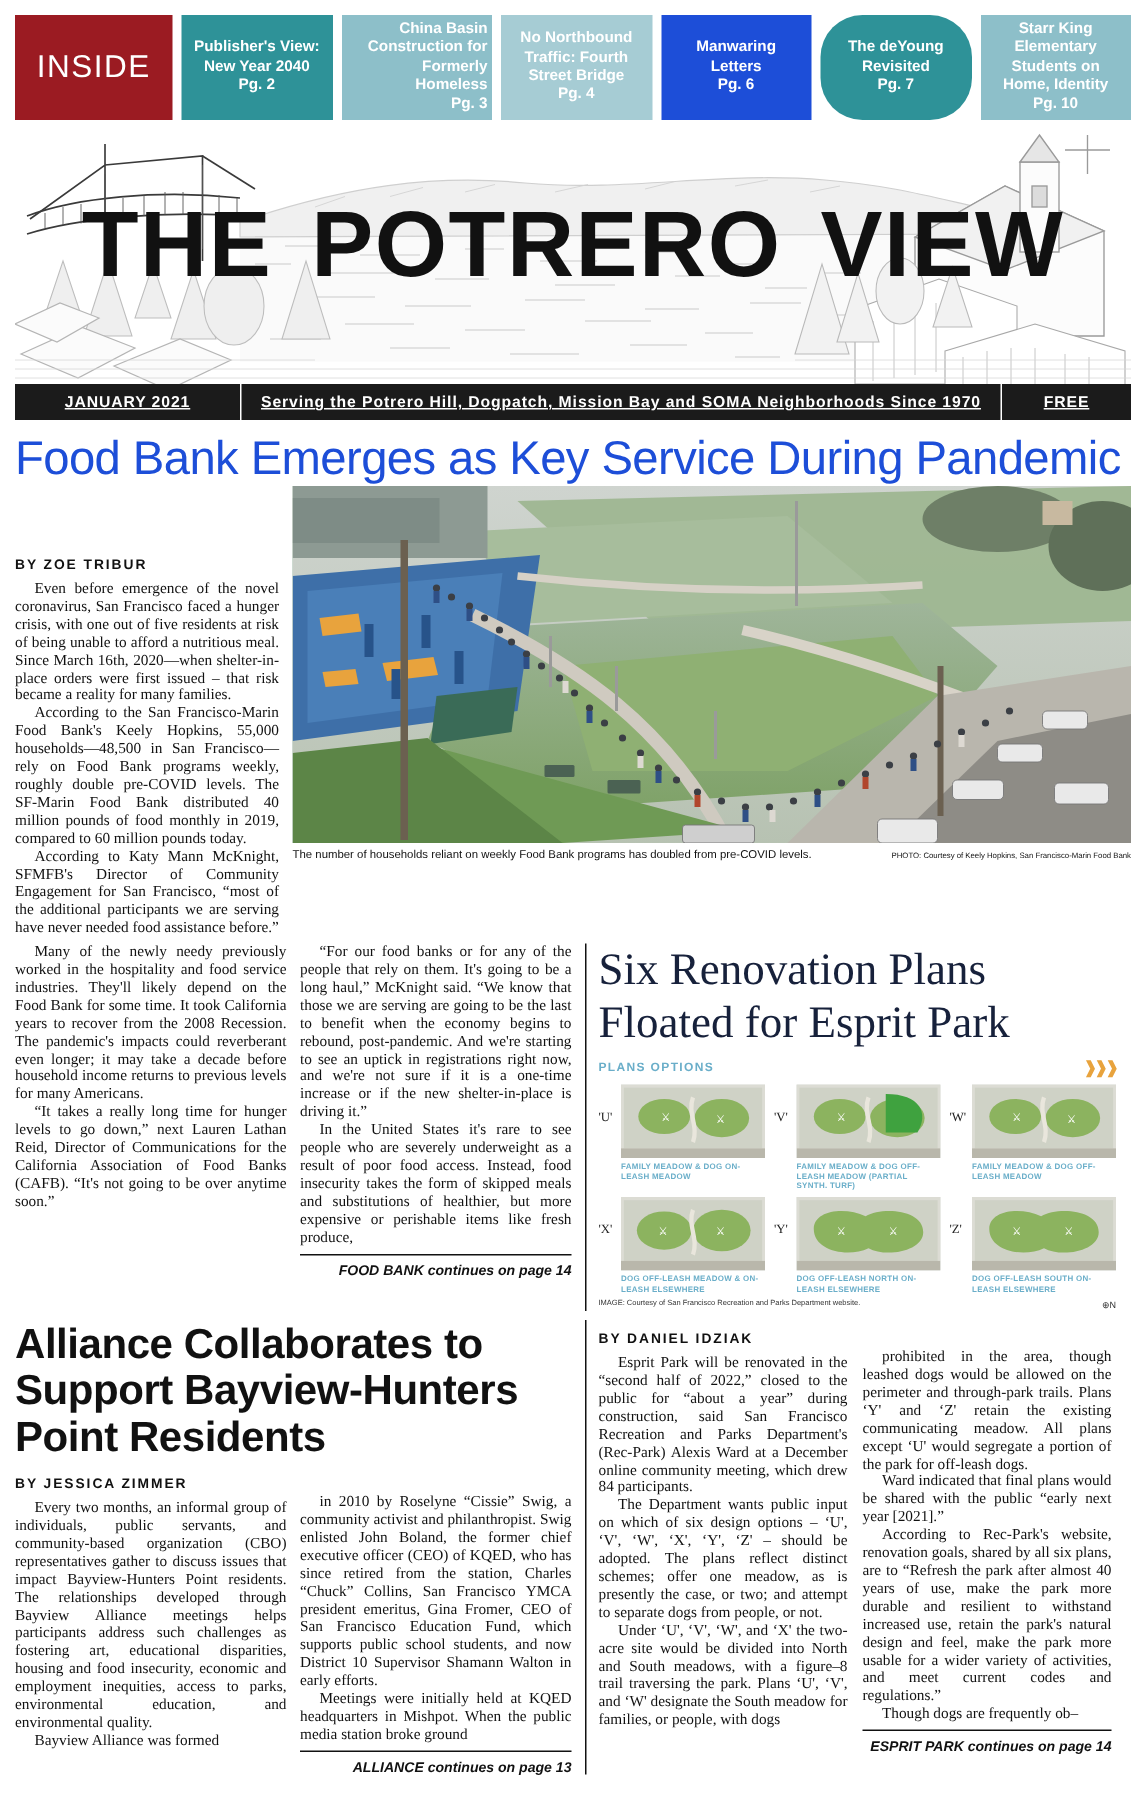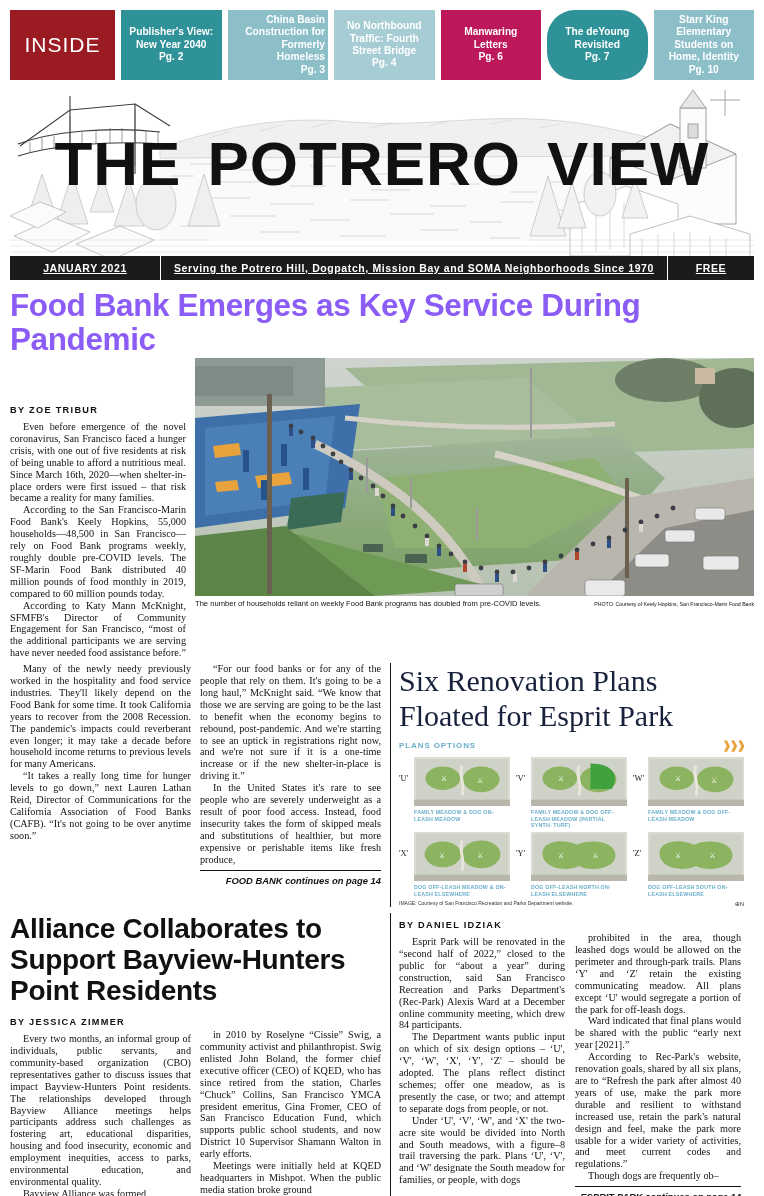"Manwaring" div.teaser { background: #be185d -> #1d4ed8 }
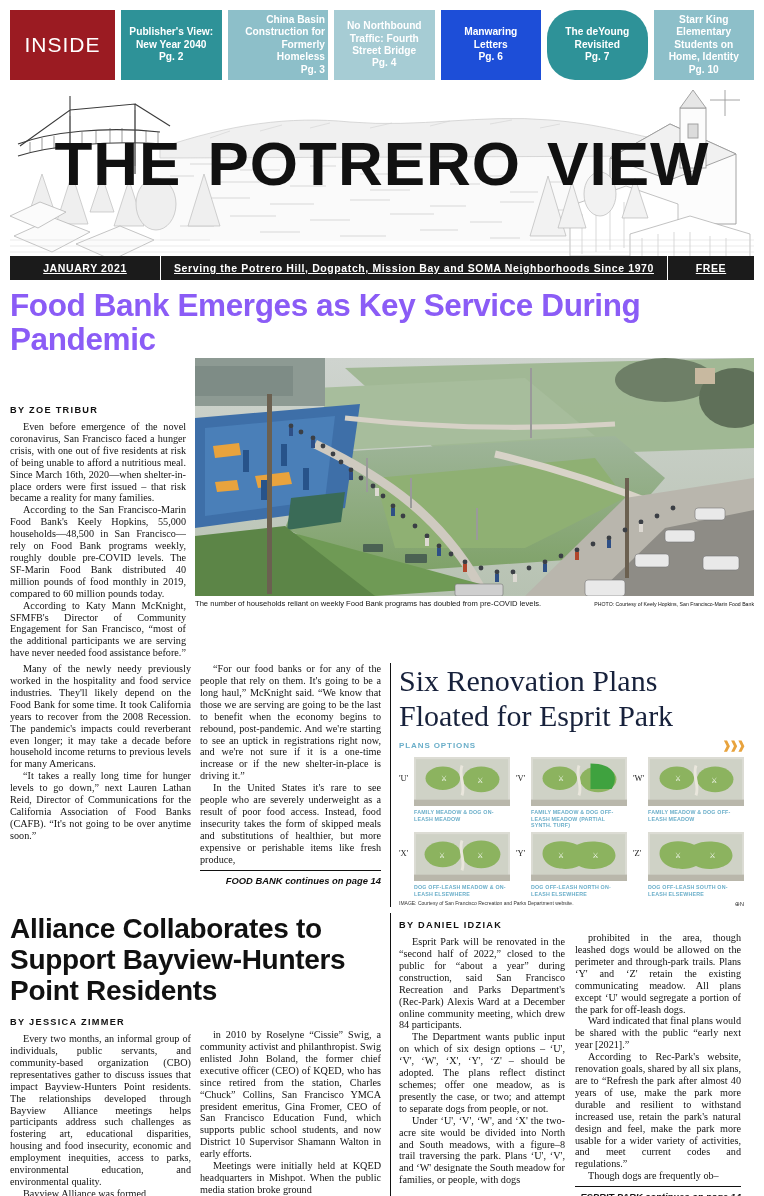"Food Bank Emerges as Key" .hl-main { color: #8b5cf6 -> #1d4ed8; font-weight: bold -> normal }
